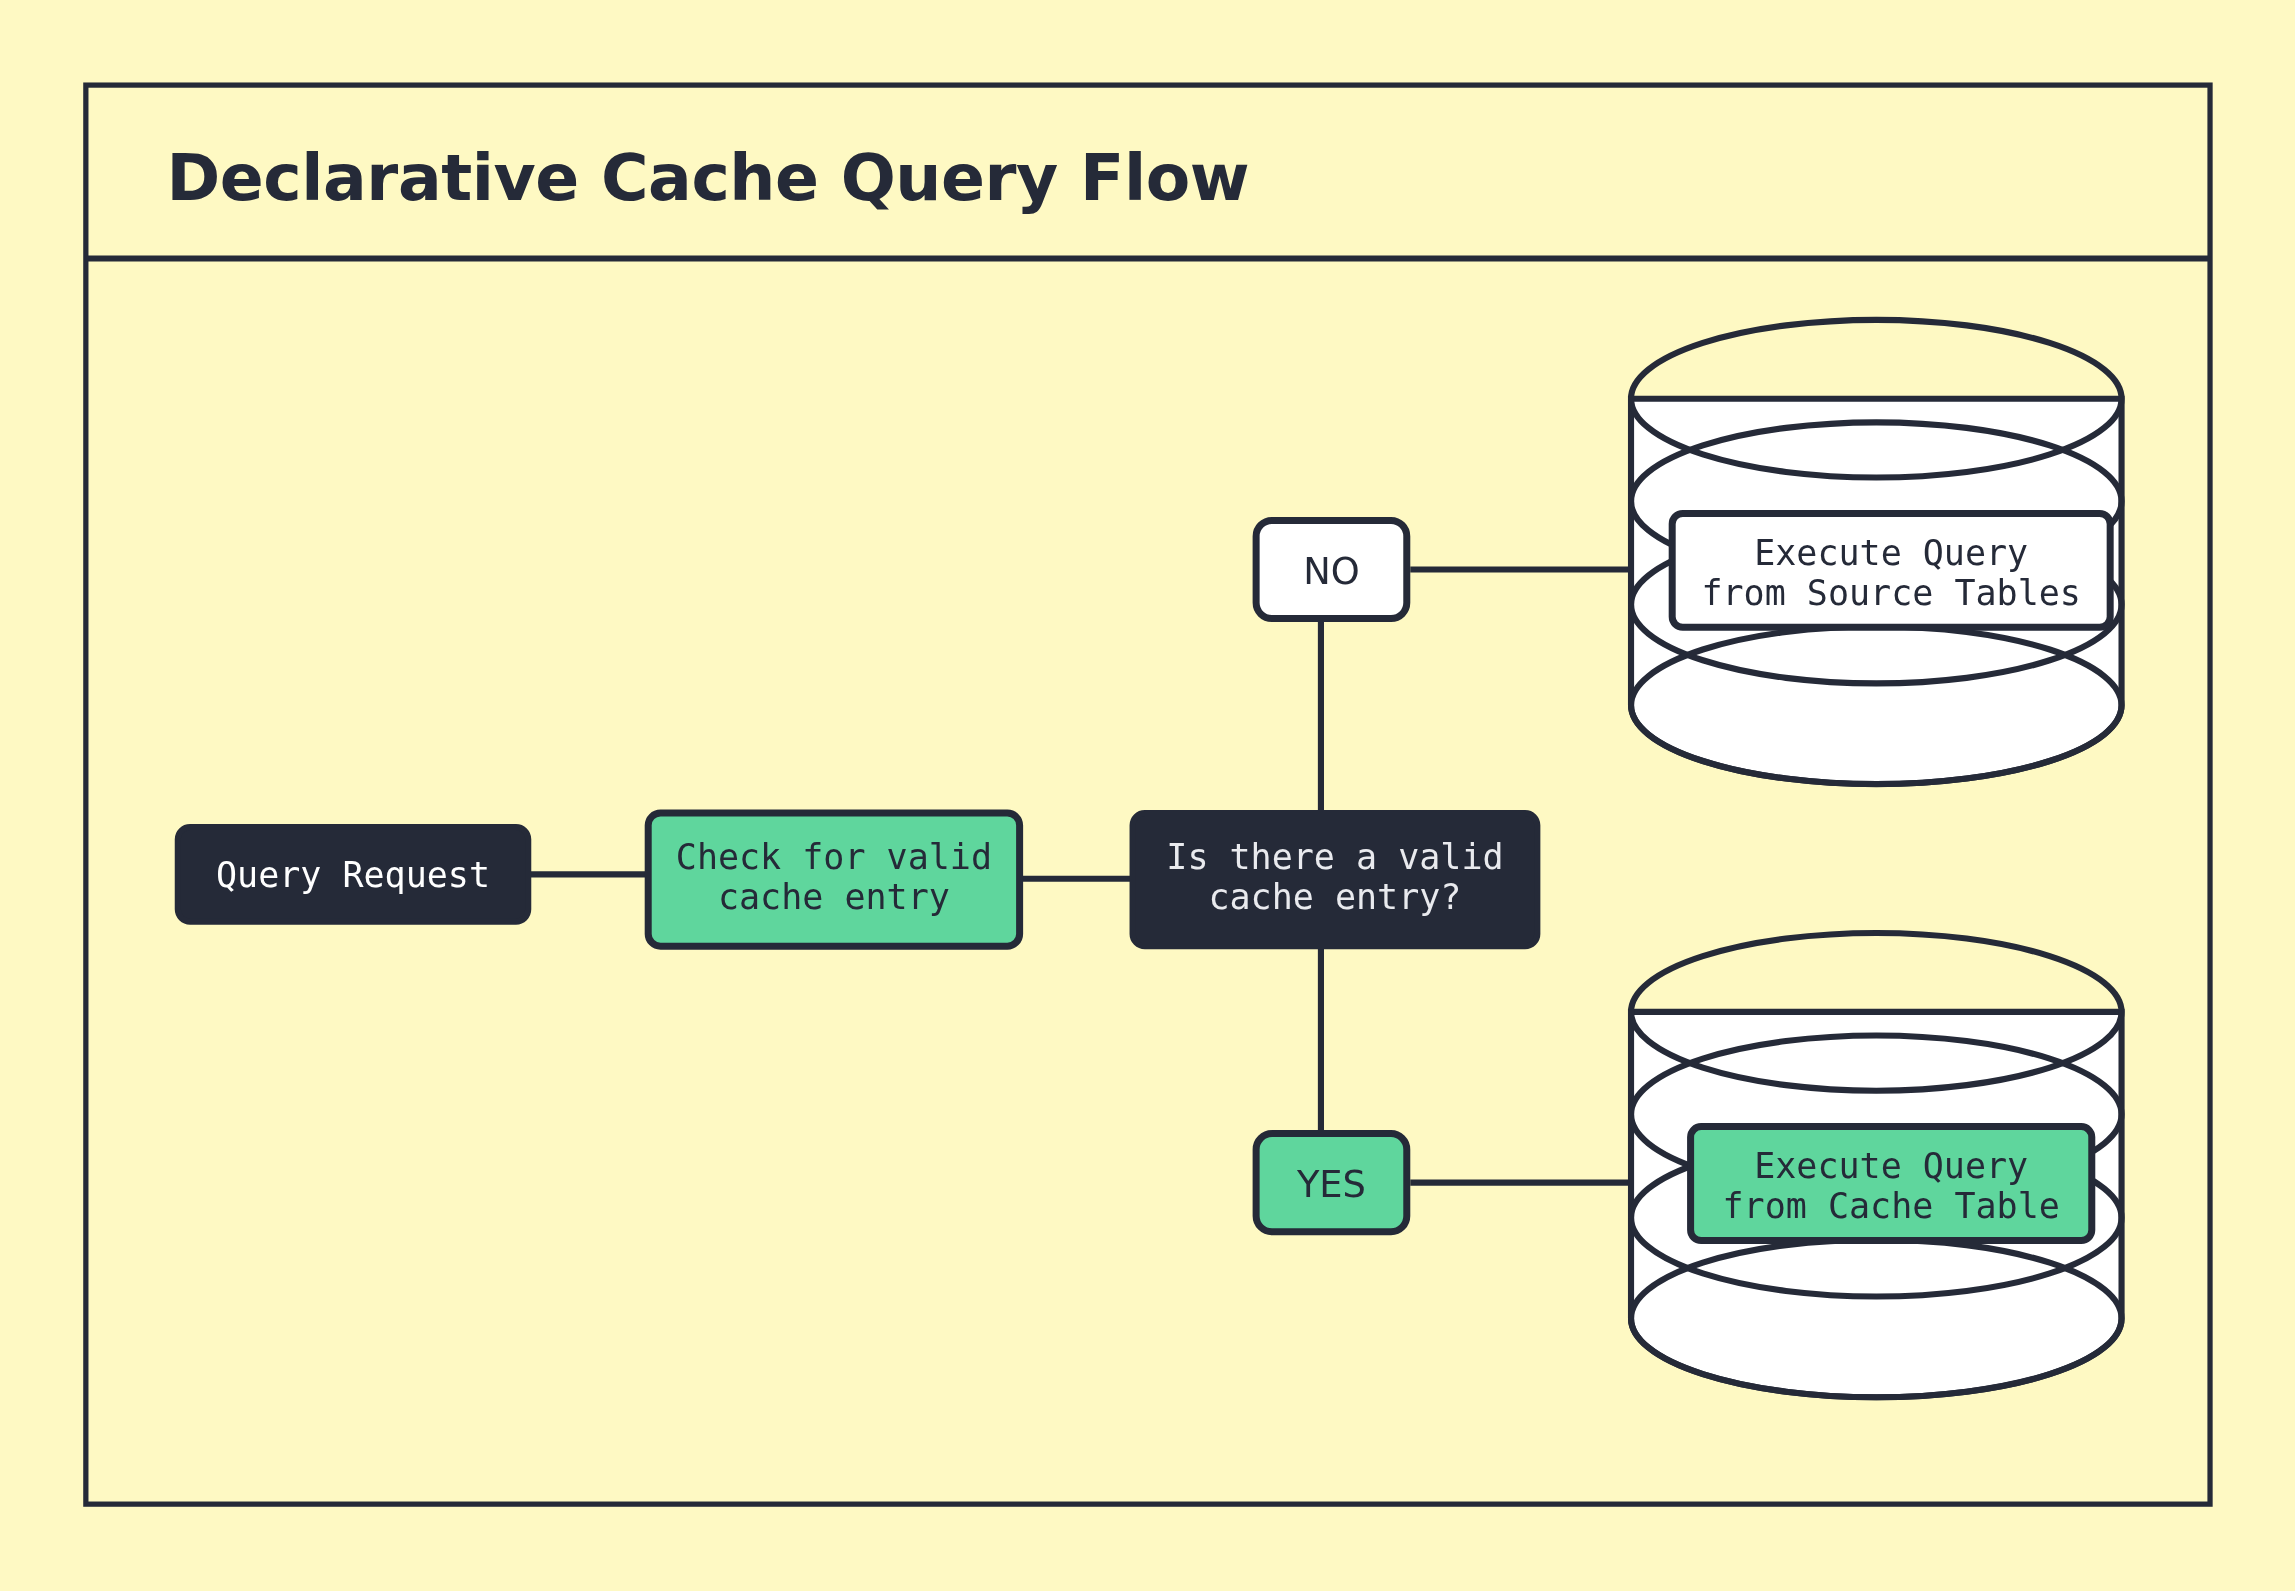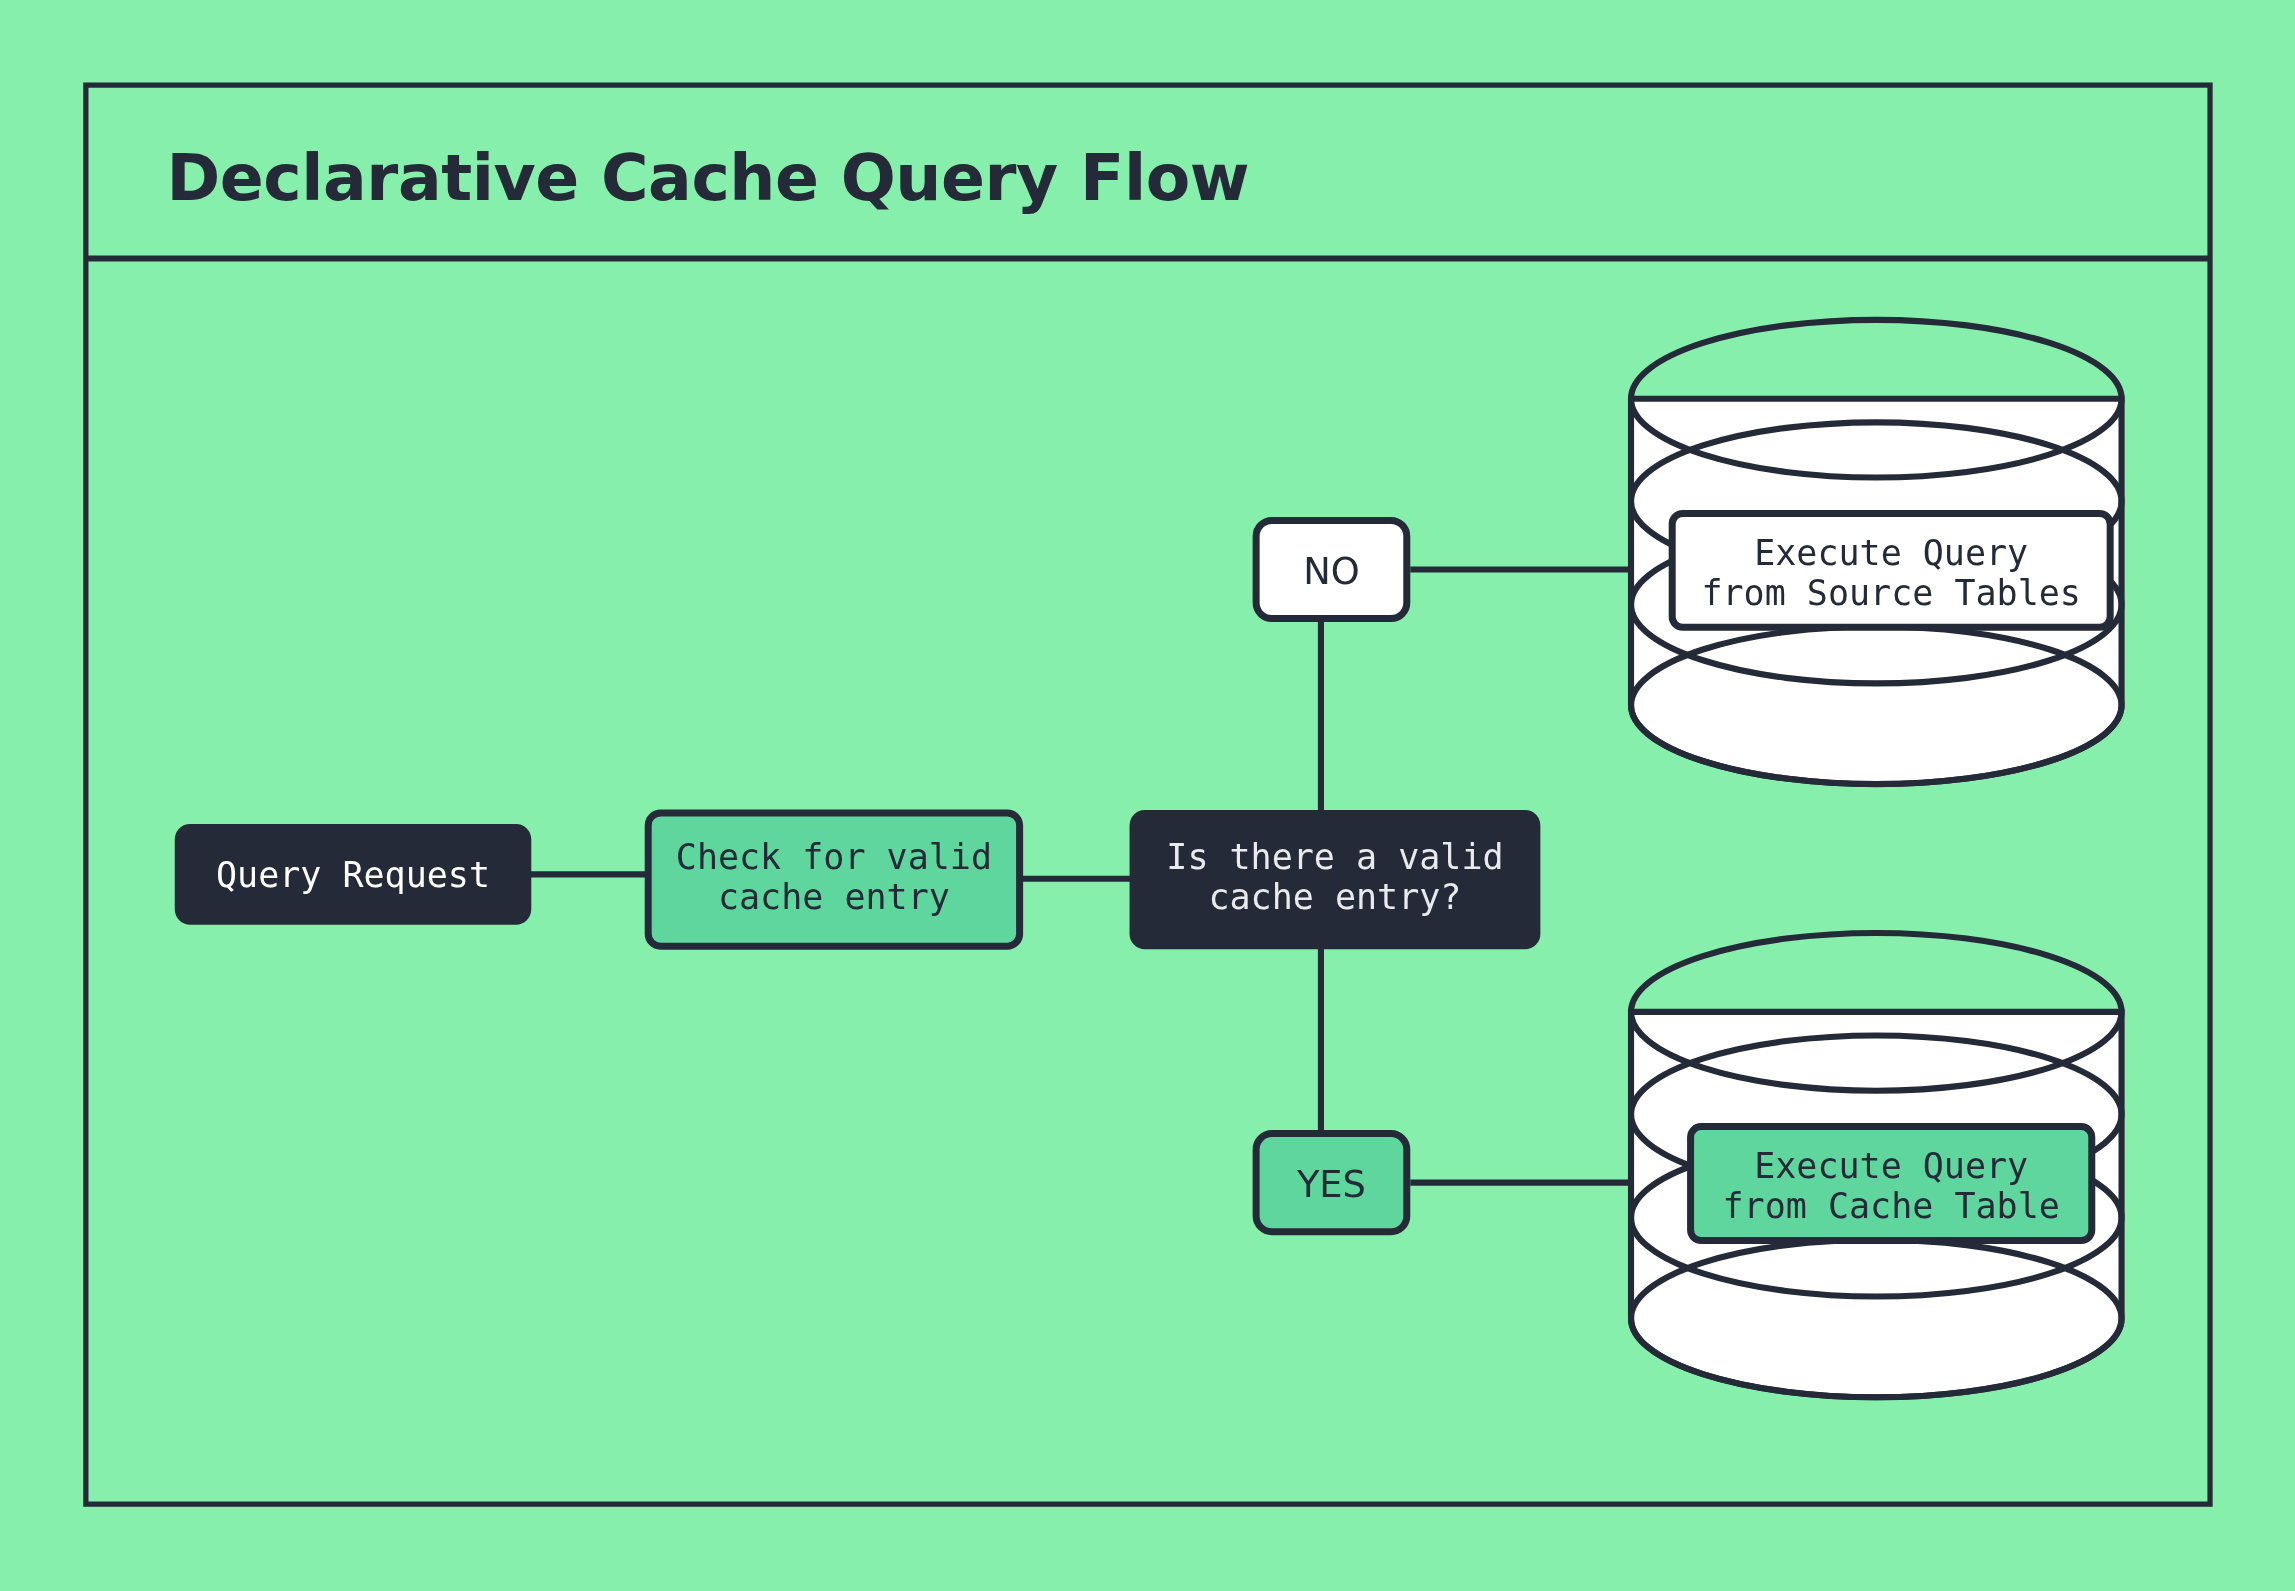"Declarative Cache Query Flow" #stage { background: #86efac -> #fef9c3 }
